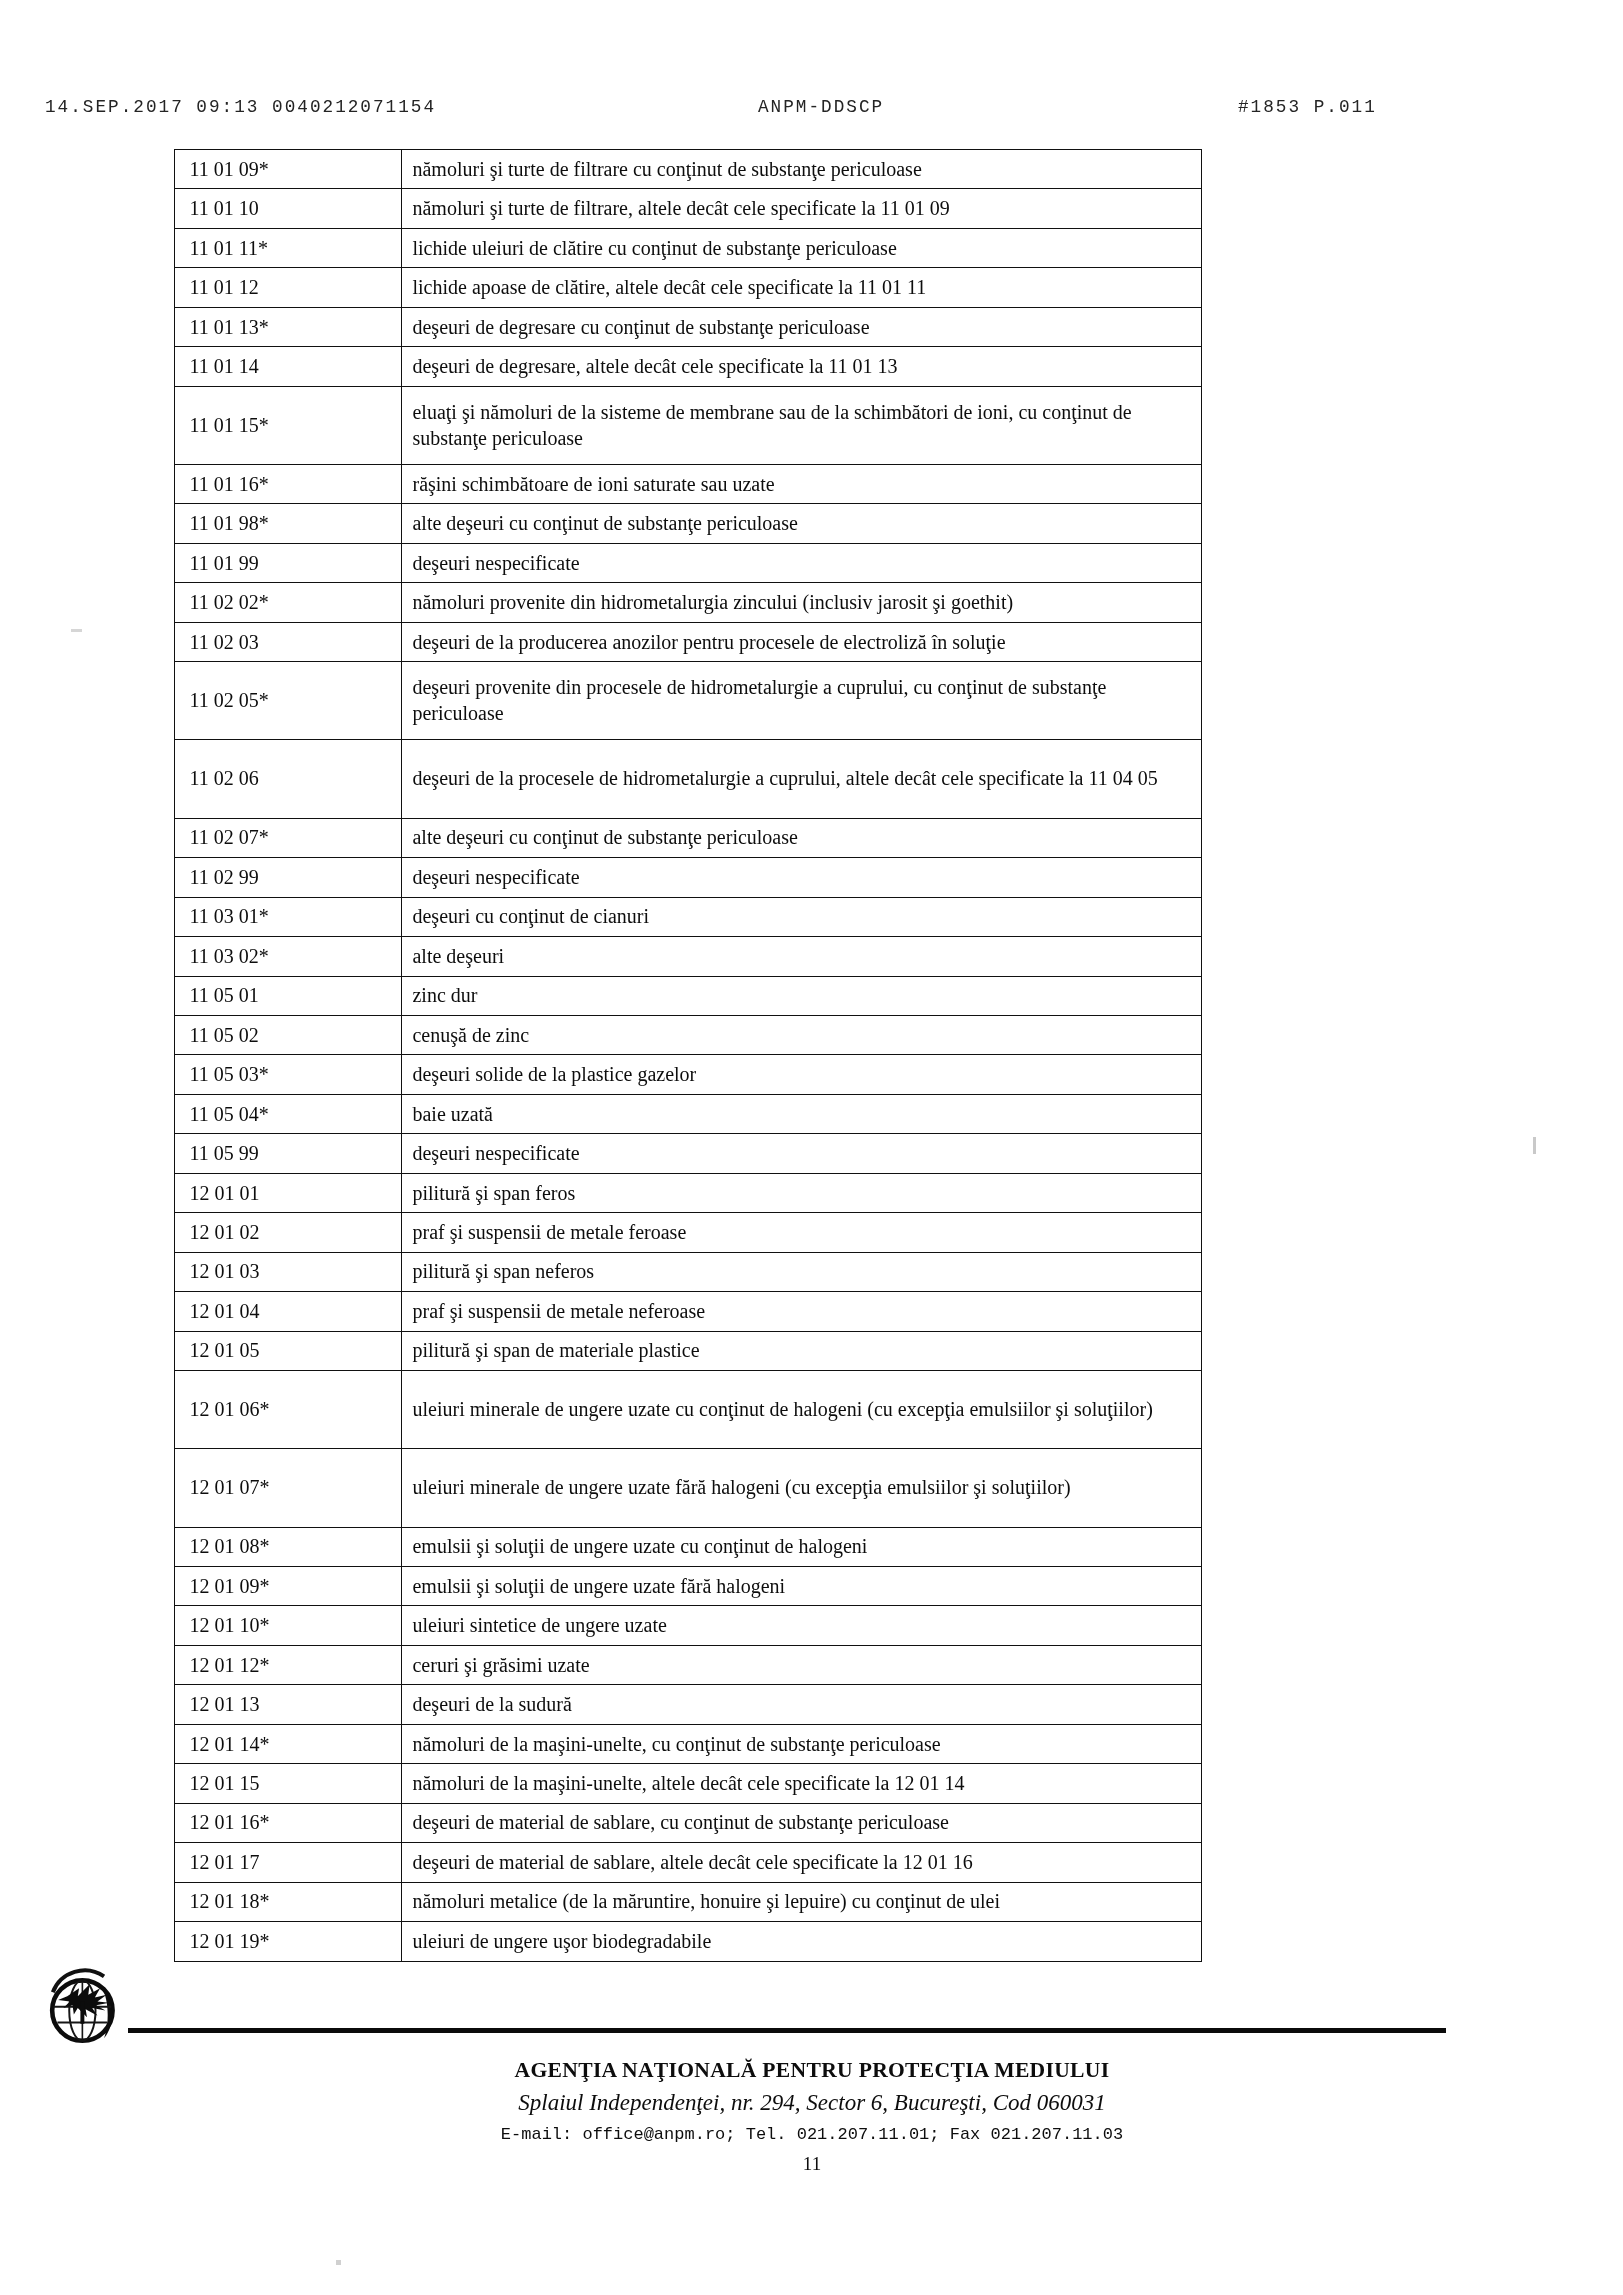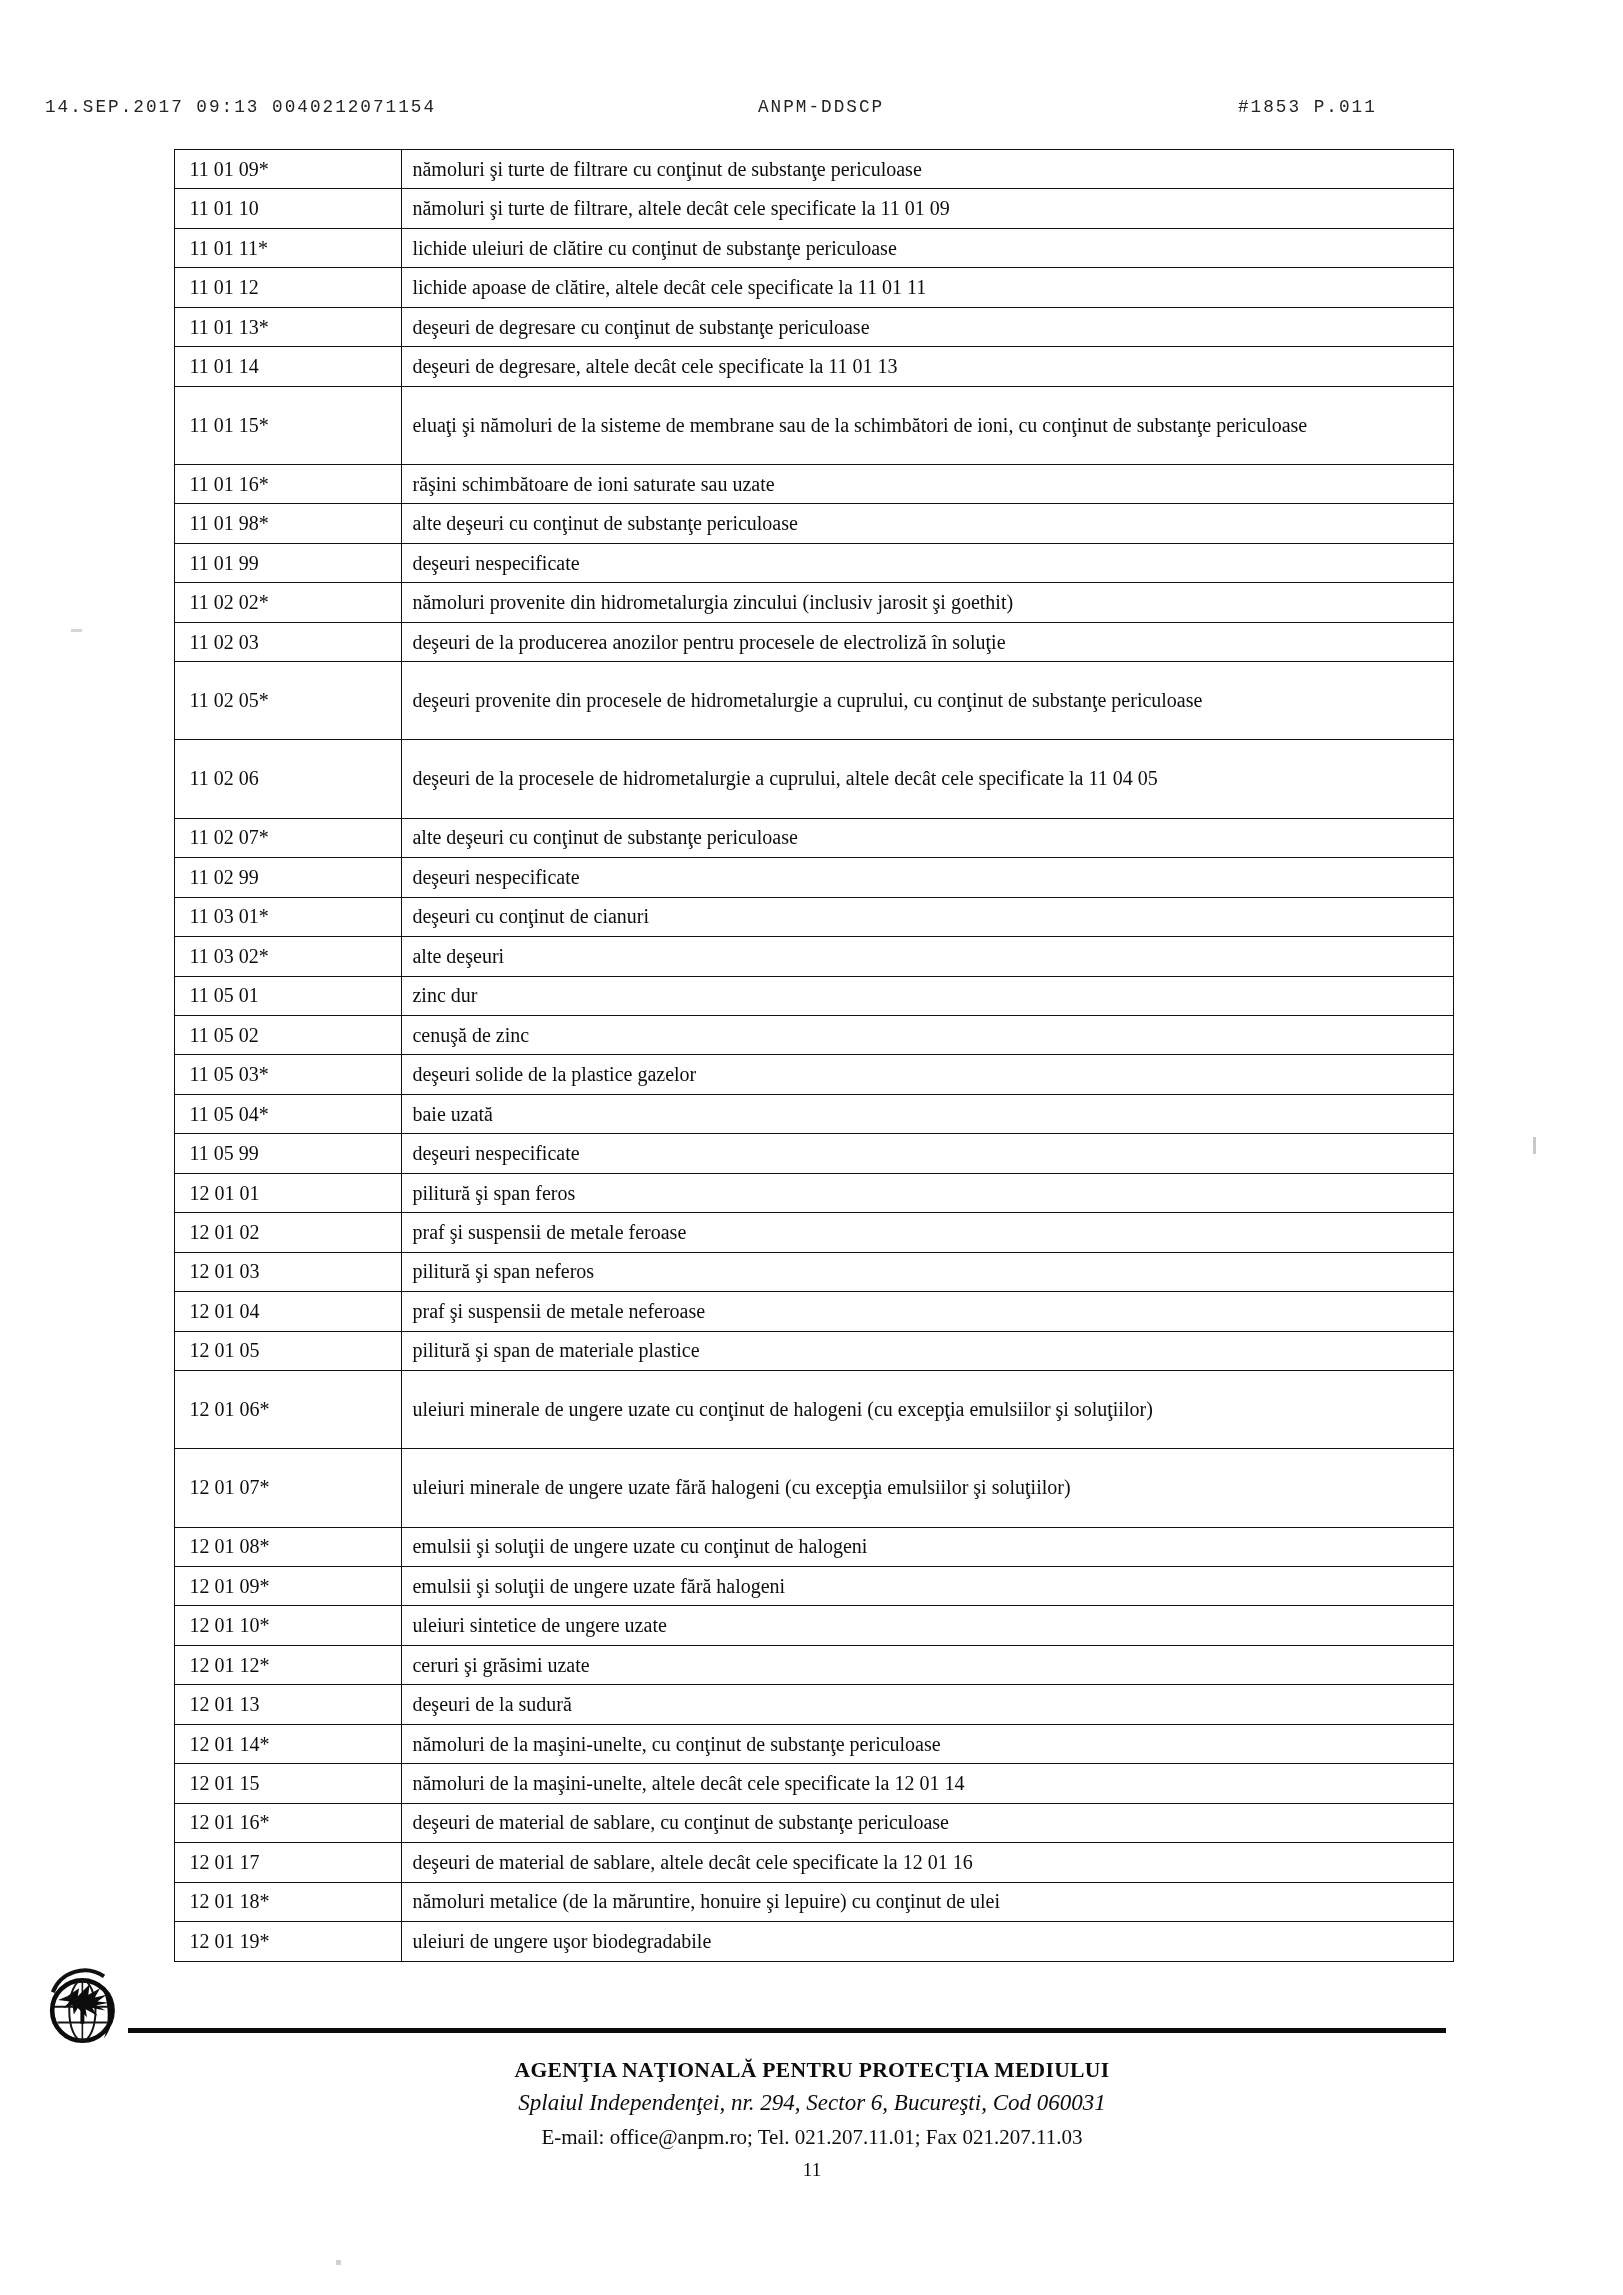"11 01 09*" .waste-table { width: 1280px -> 1028px }
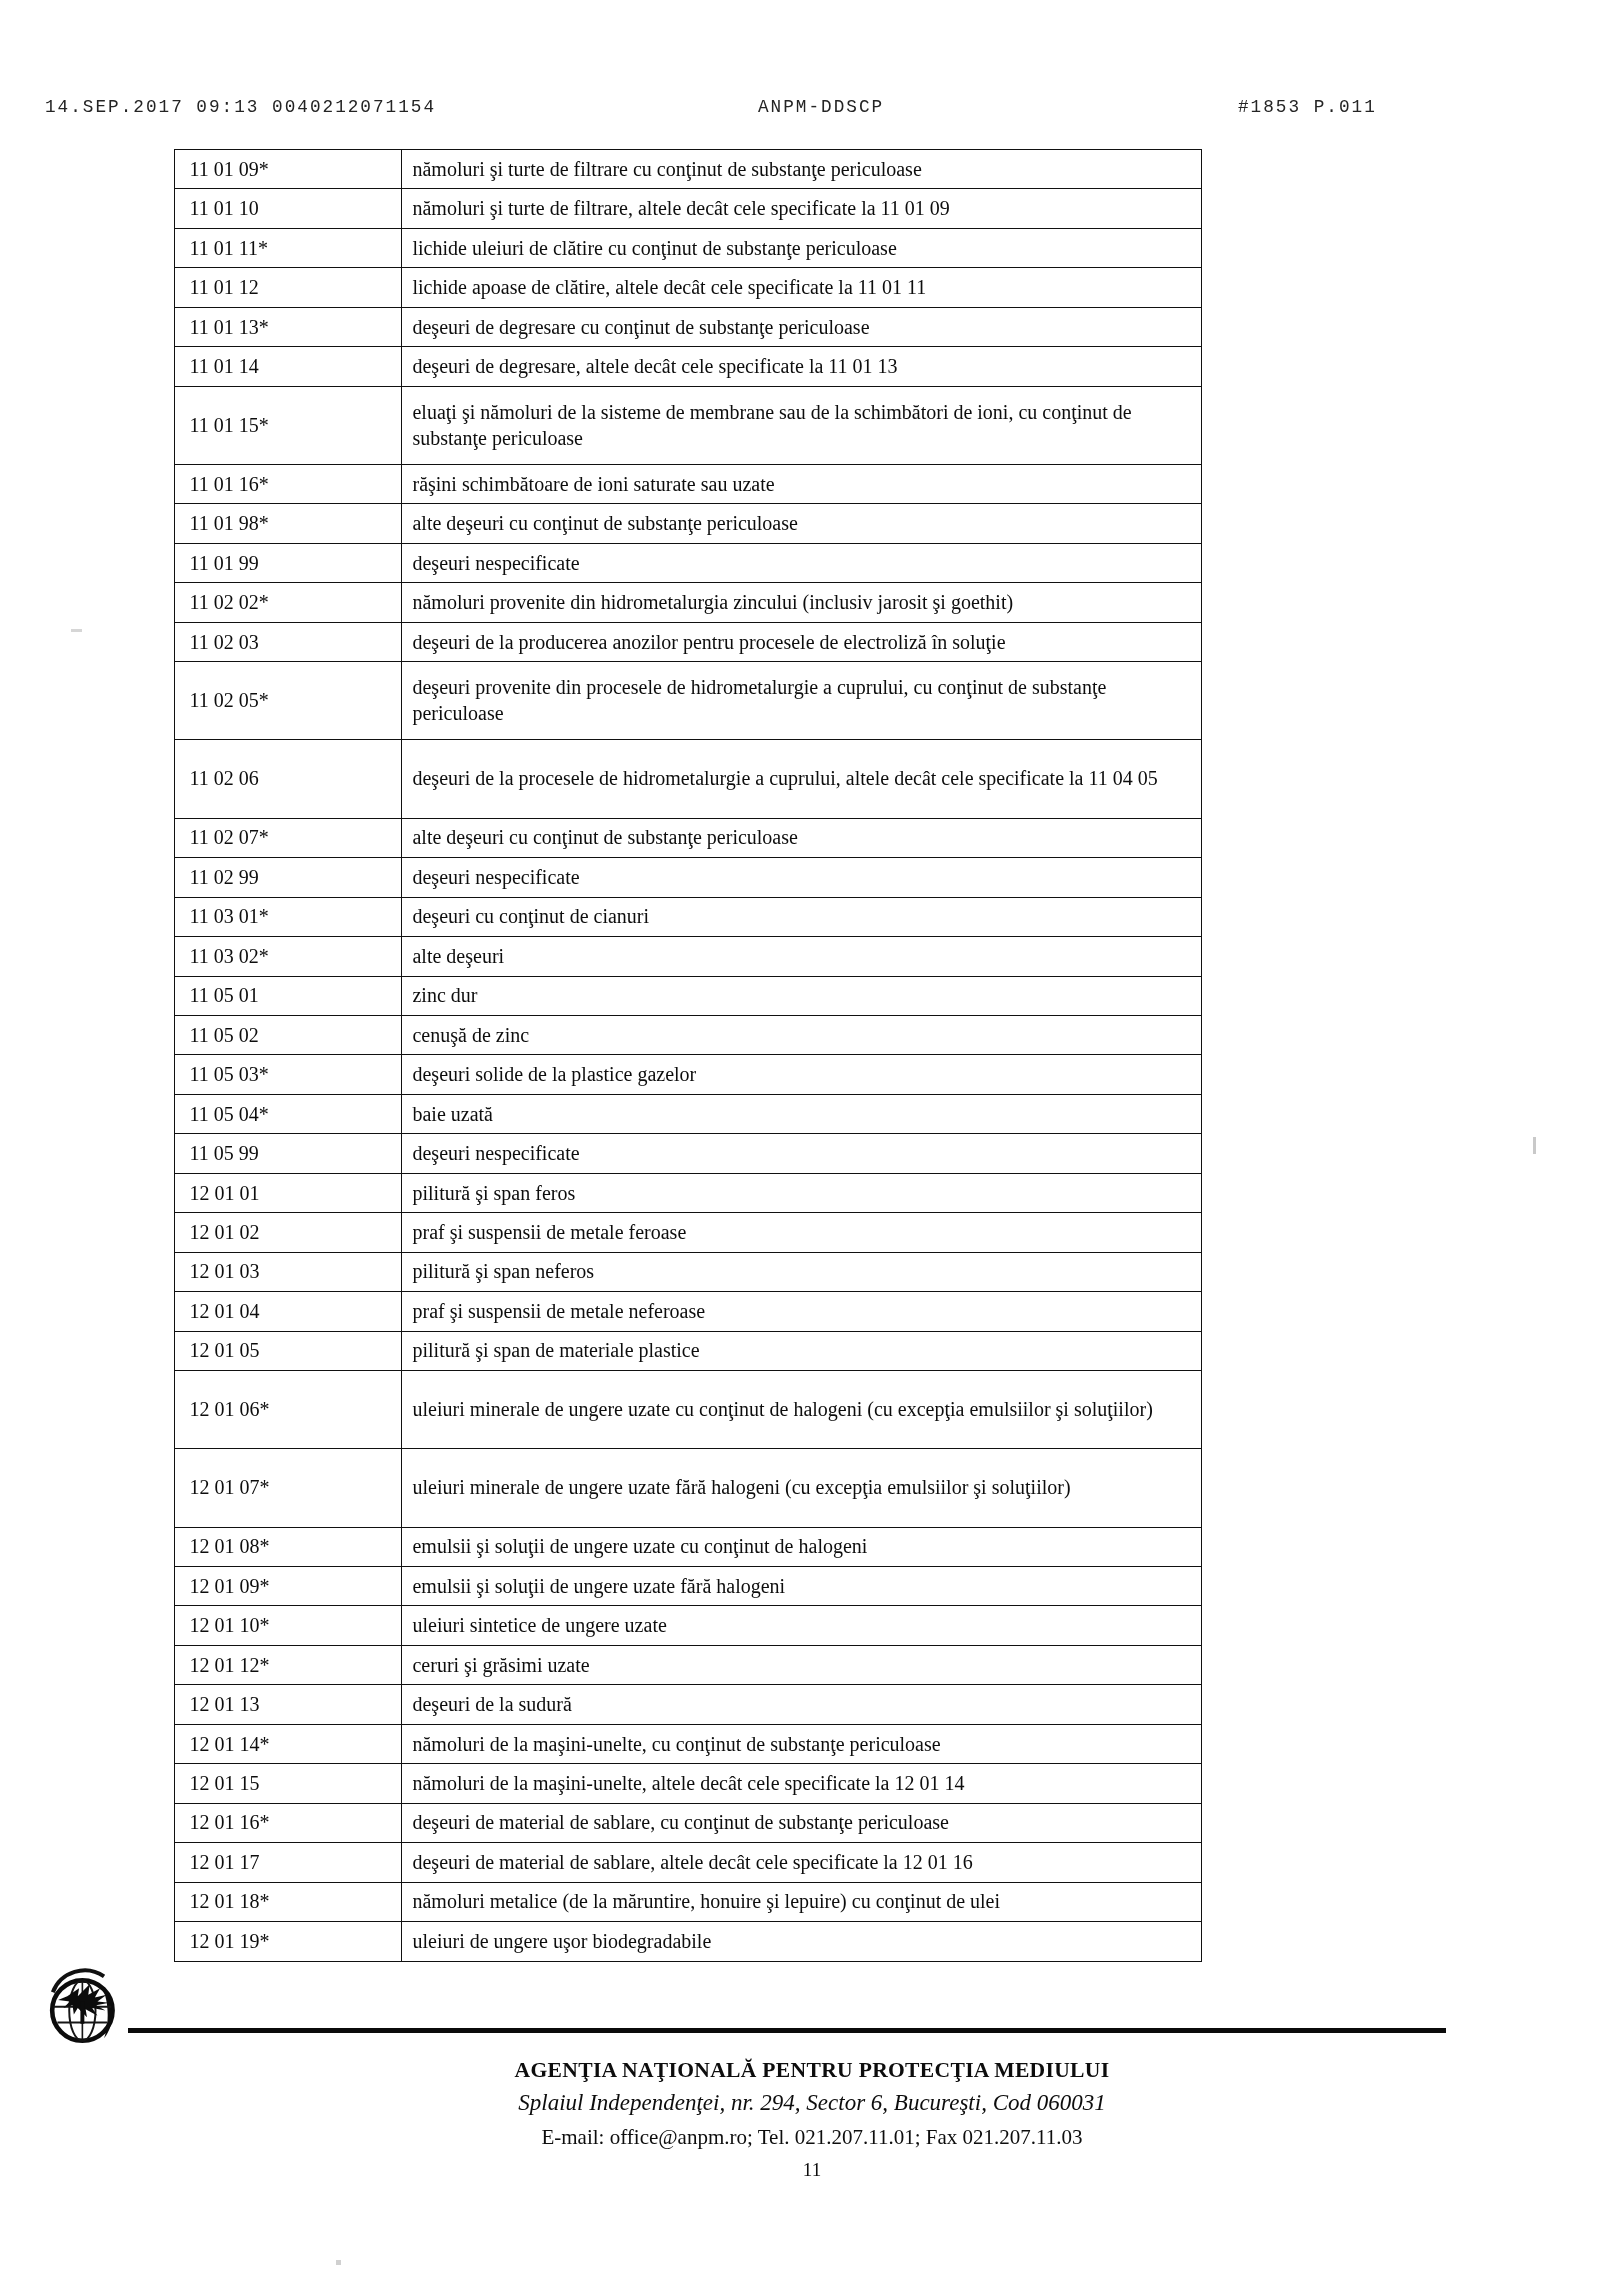"E-mail: office@anpm.ro; Tel." .footer-contact { font-family: none -> Liberation Mono, monospace; font-size: 21px -> 17px }
